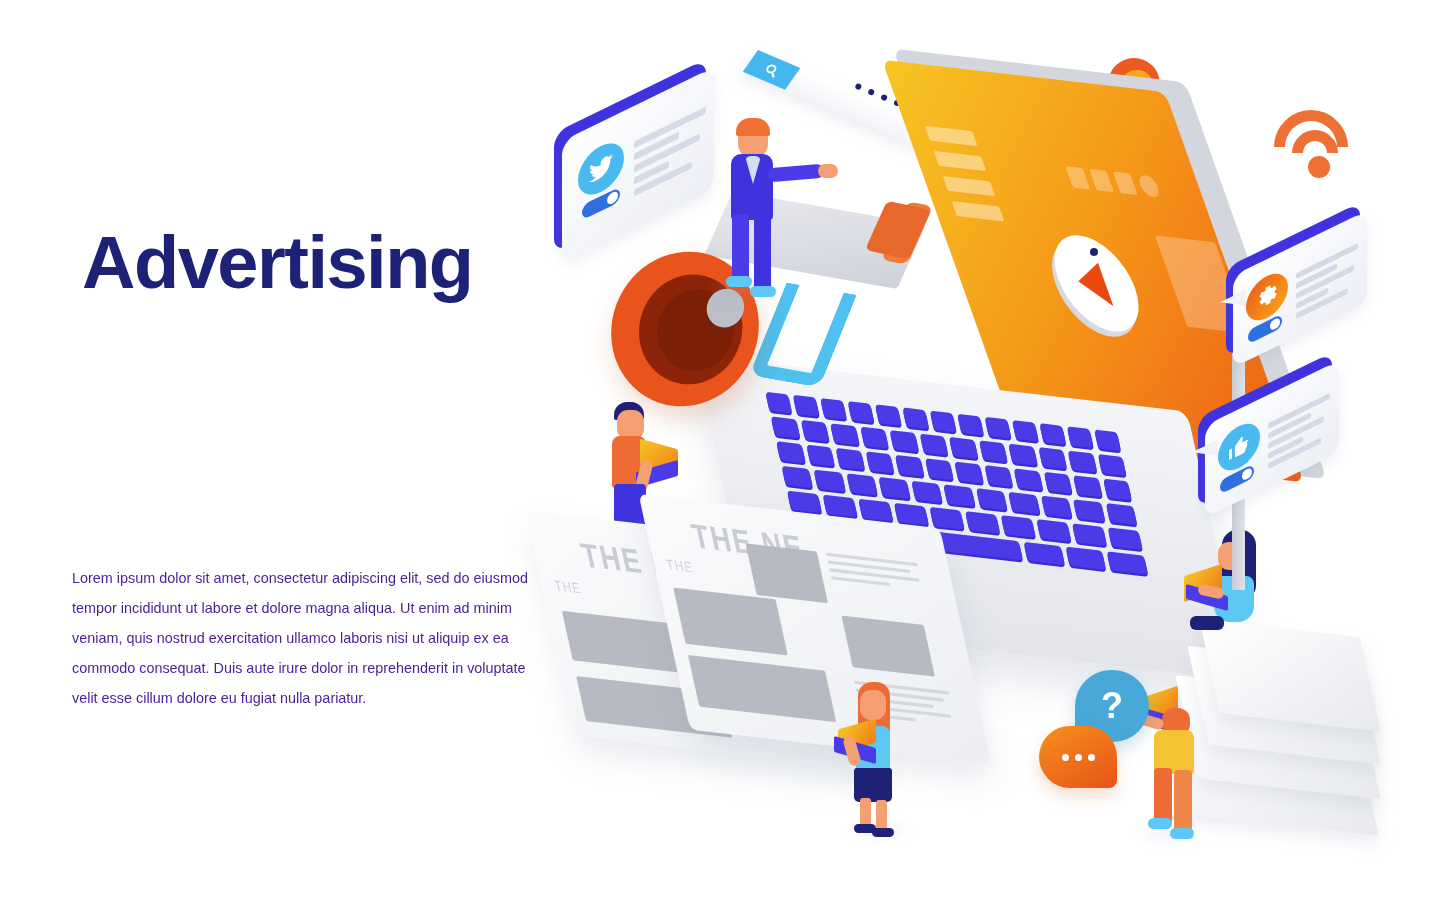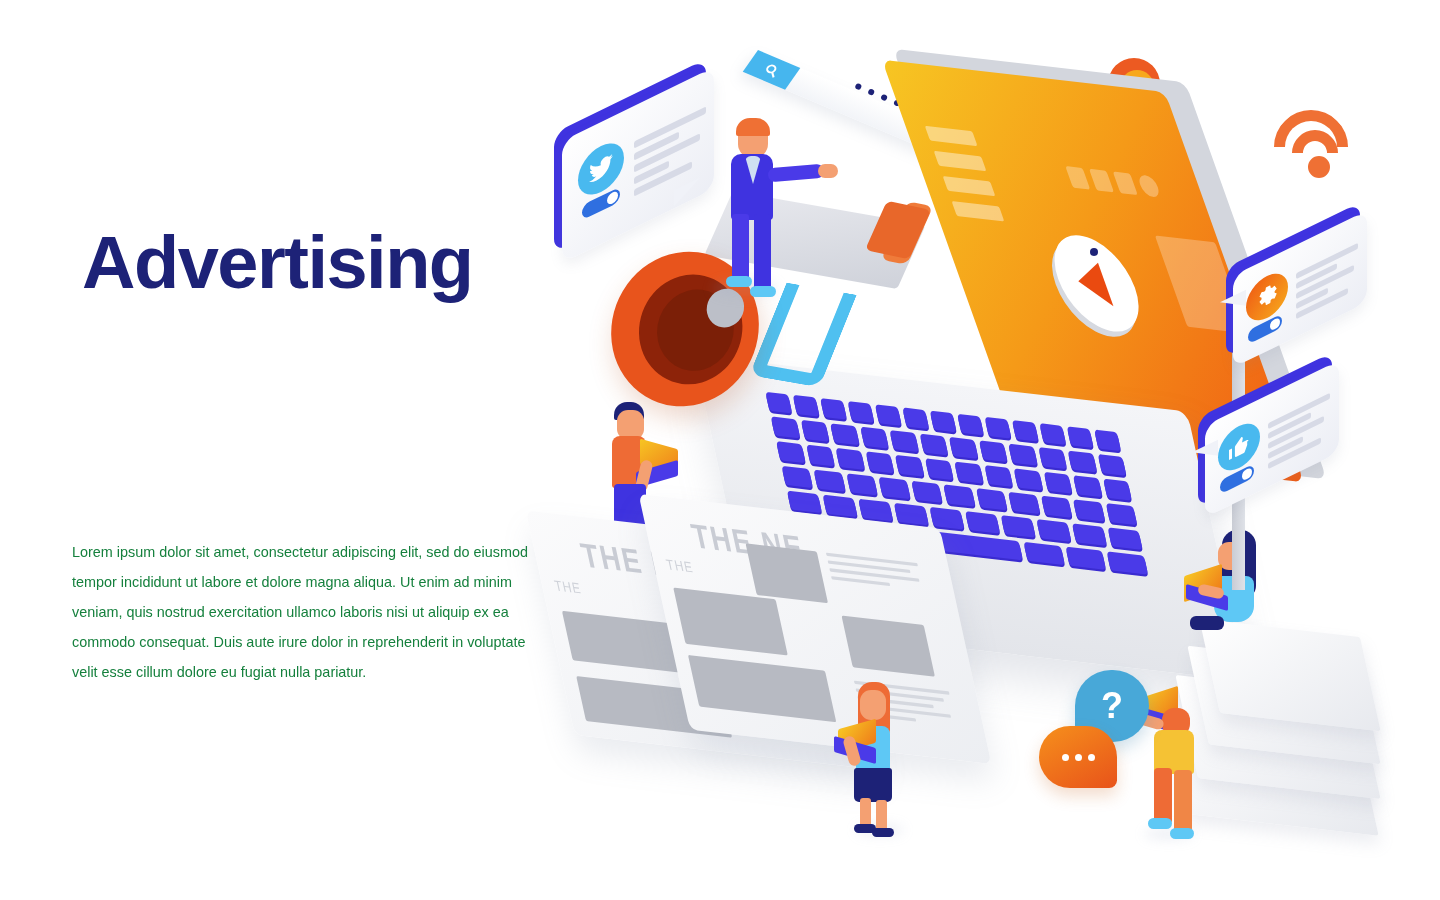"Lorem ipsum dolor sit amet," .hero-body { color: #15803d -> #4c1d95; top: 538px -> 564px }
